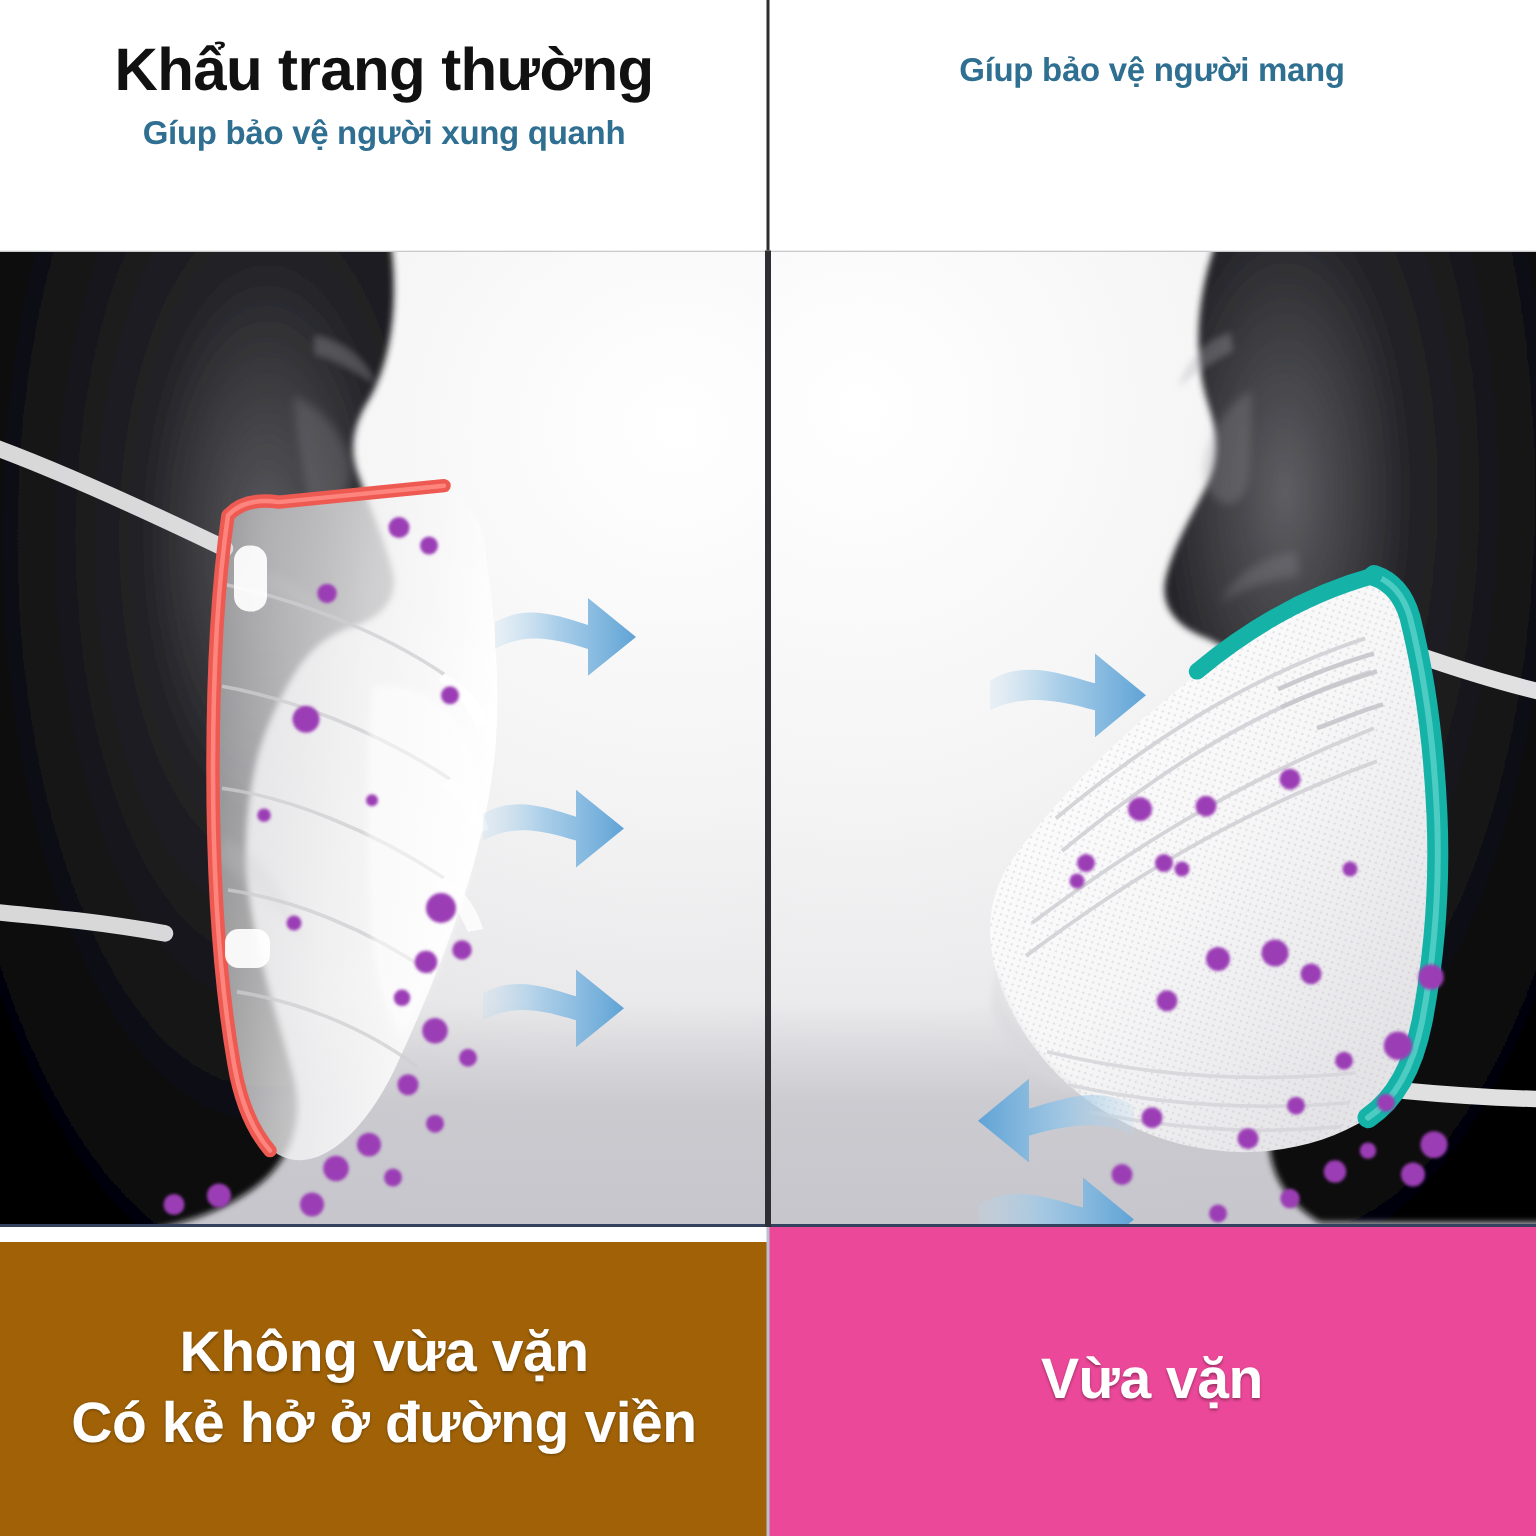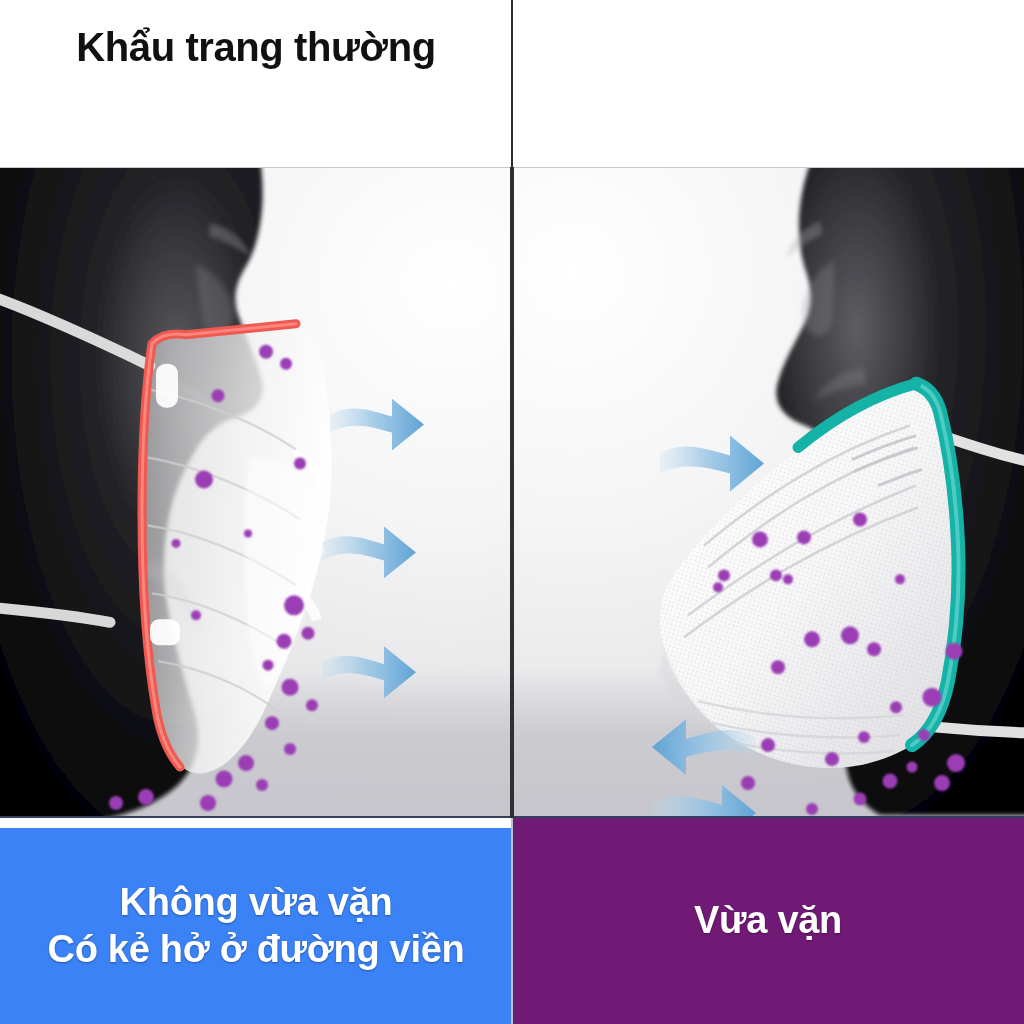"Gíup bảo vệ người mang" div.header-sub { html: none -> <div>Gíup bảo vệ người mang</div> }
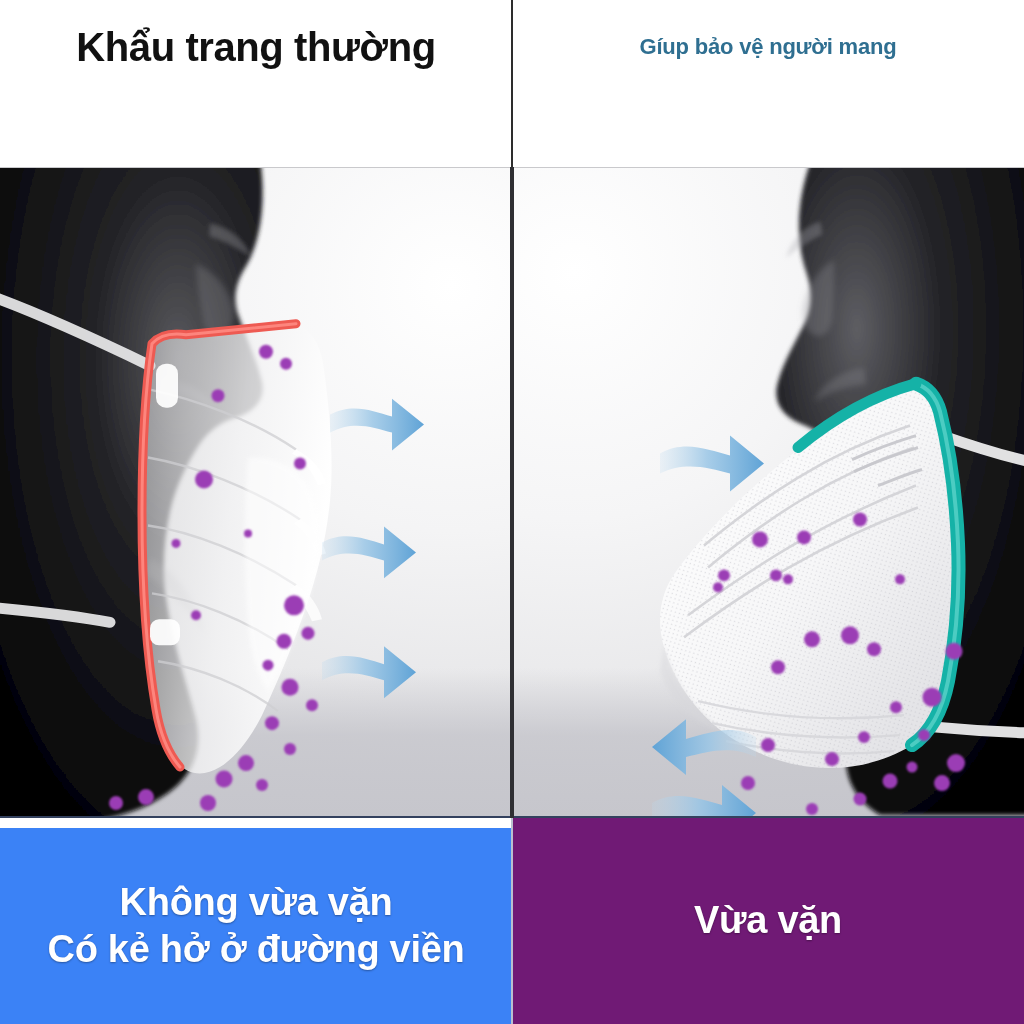"Gíup bảo vệ người xung" div.header-sub { html: none -> <div>Gíup bảo vệ người xung quanh</div> }
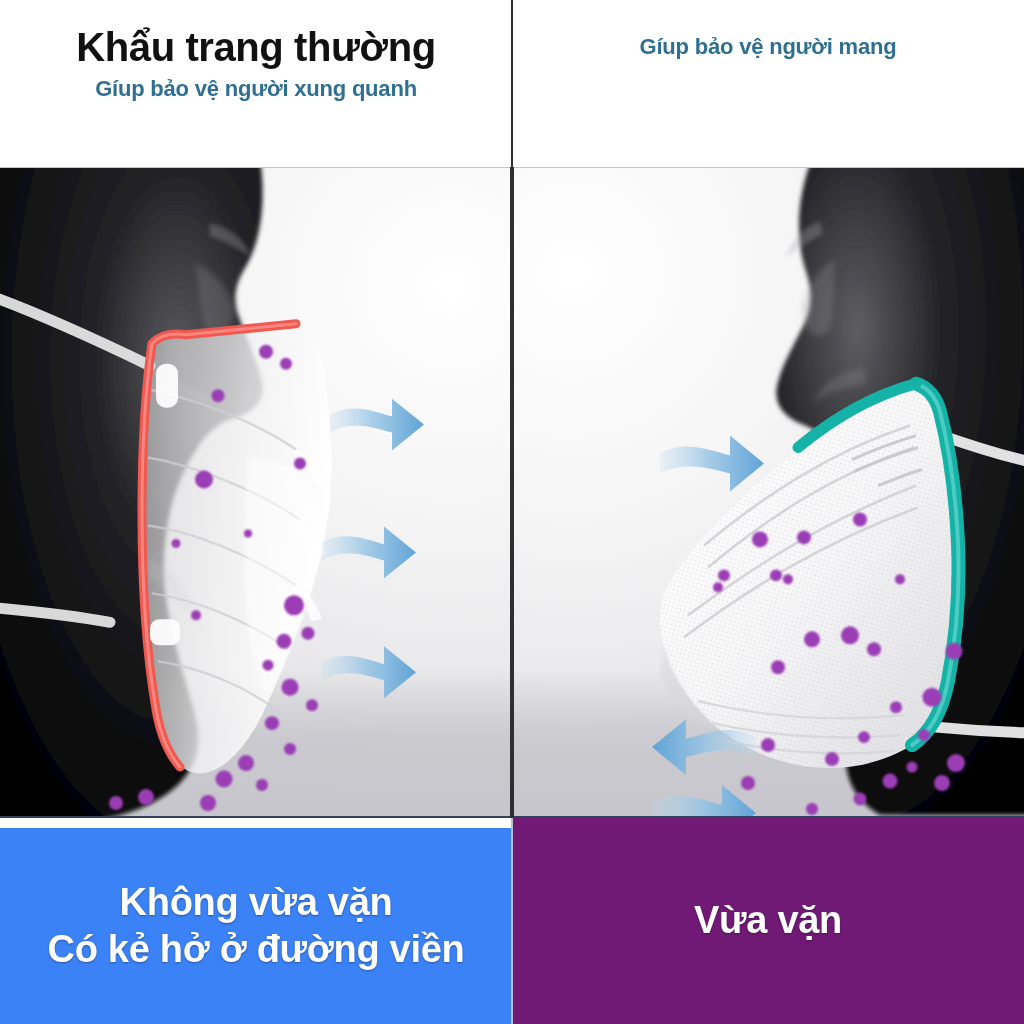"Không vừa vặn" div.caption { background: #3b82f6 -> #a16207 }
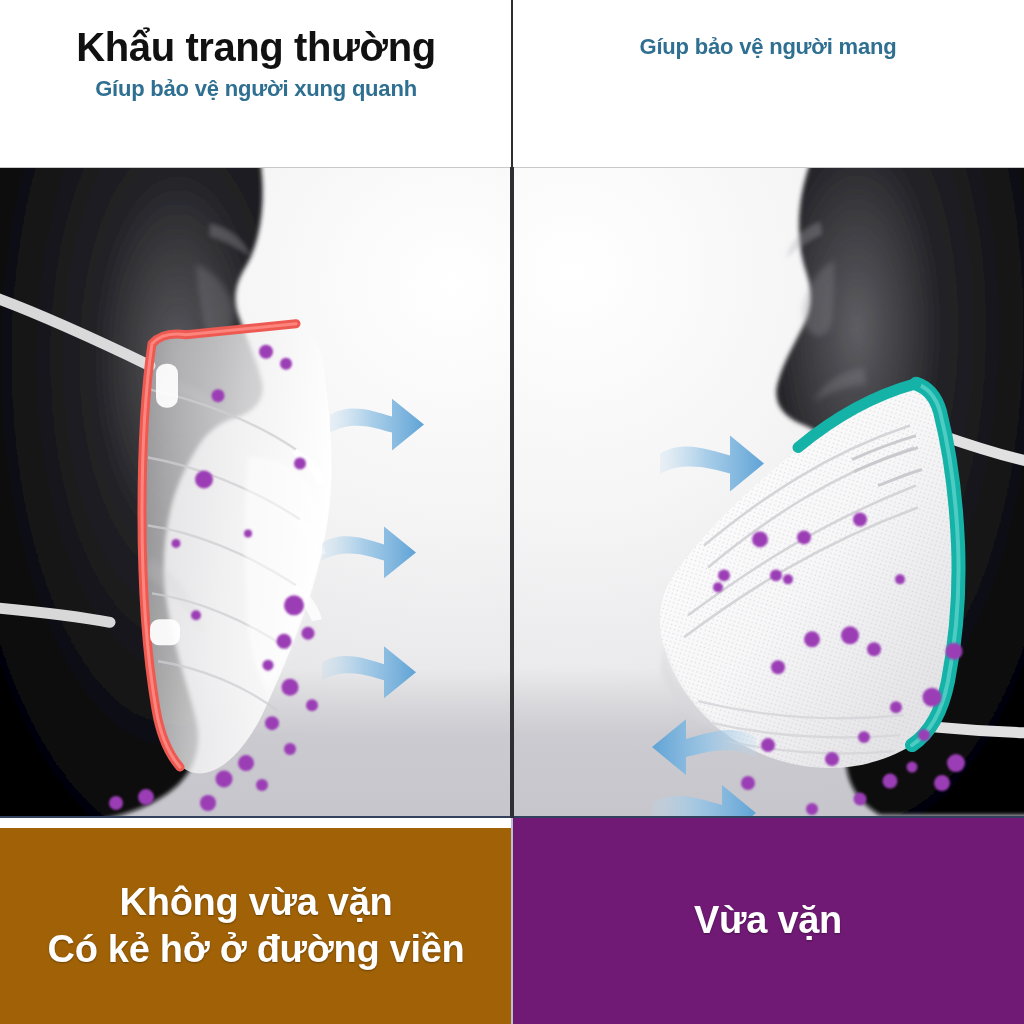"Vừa vặn" div.caption { background: #701a75 -> #ec4899 }
